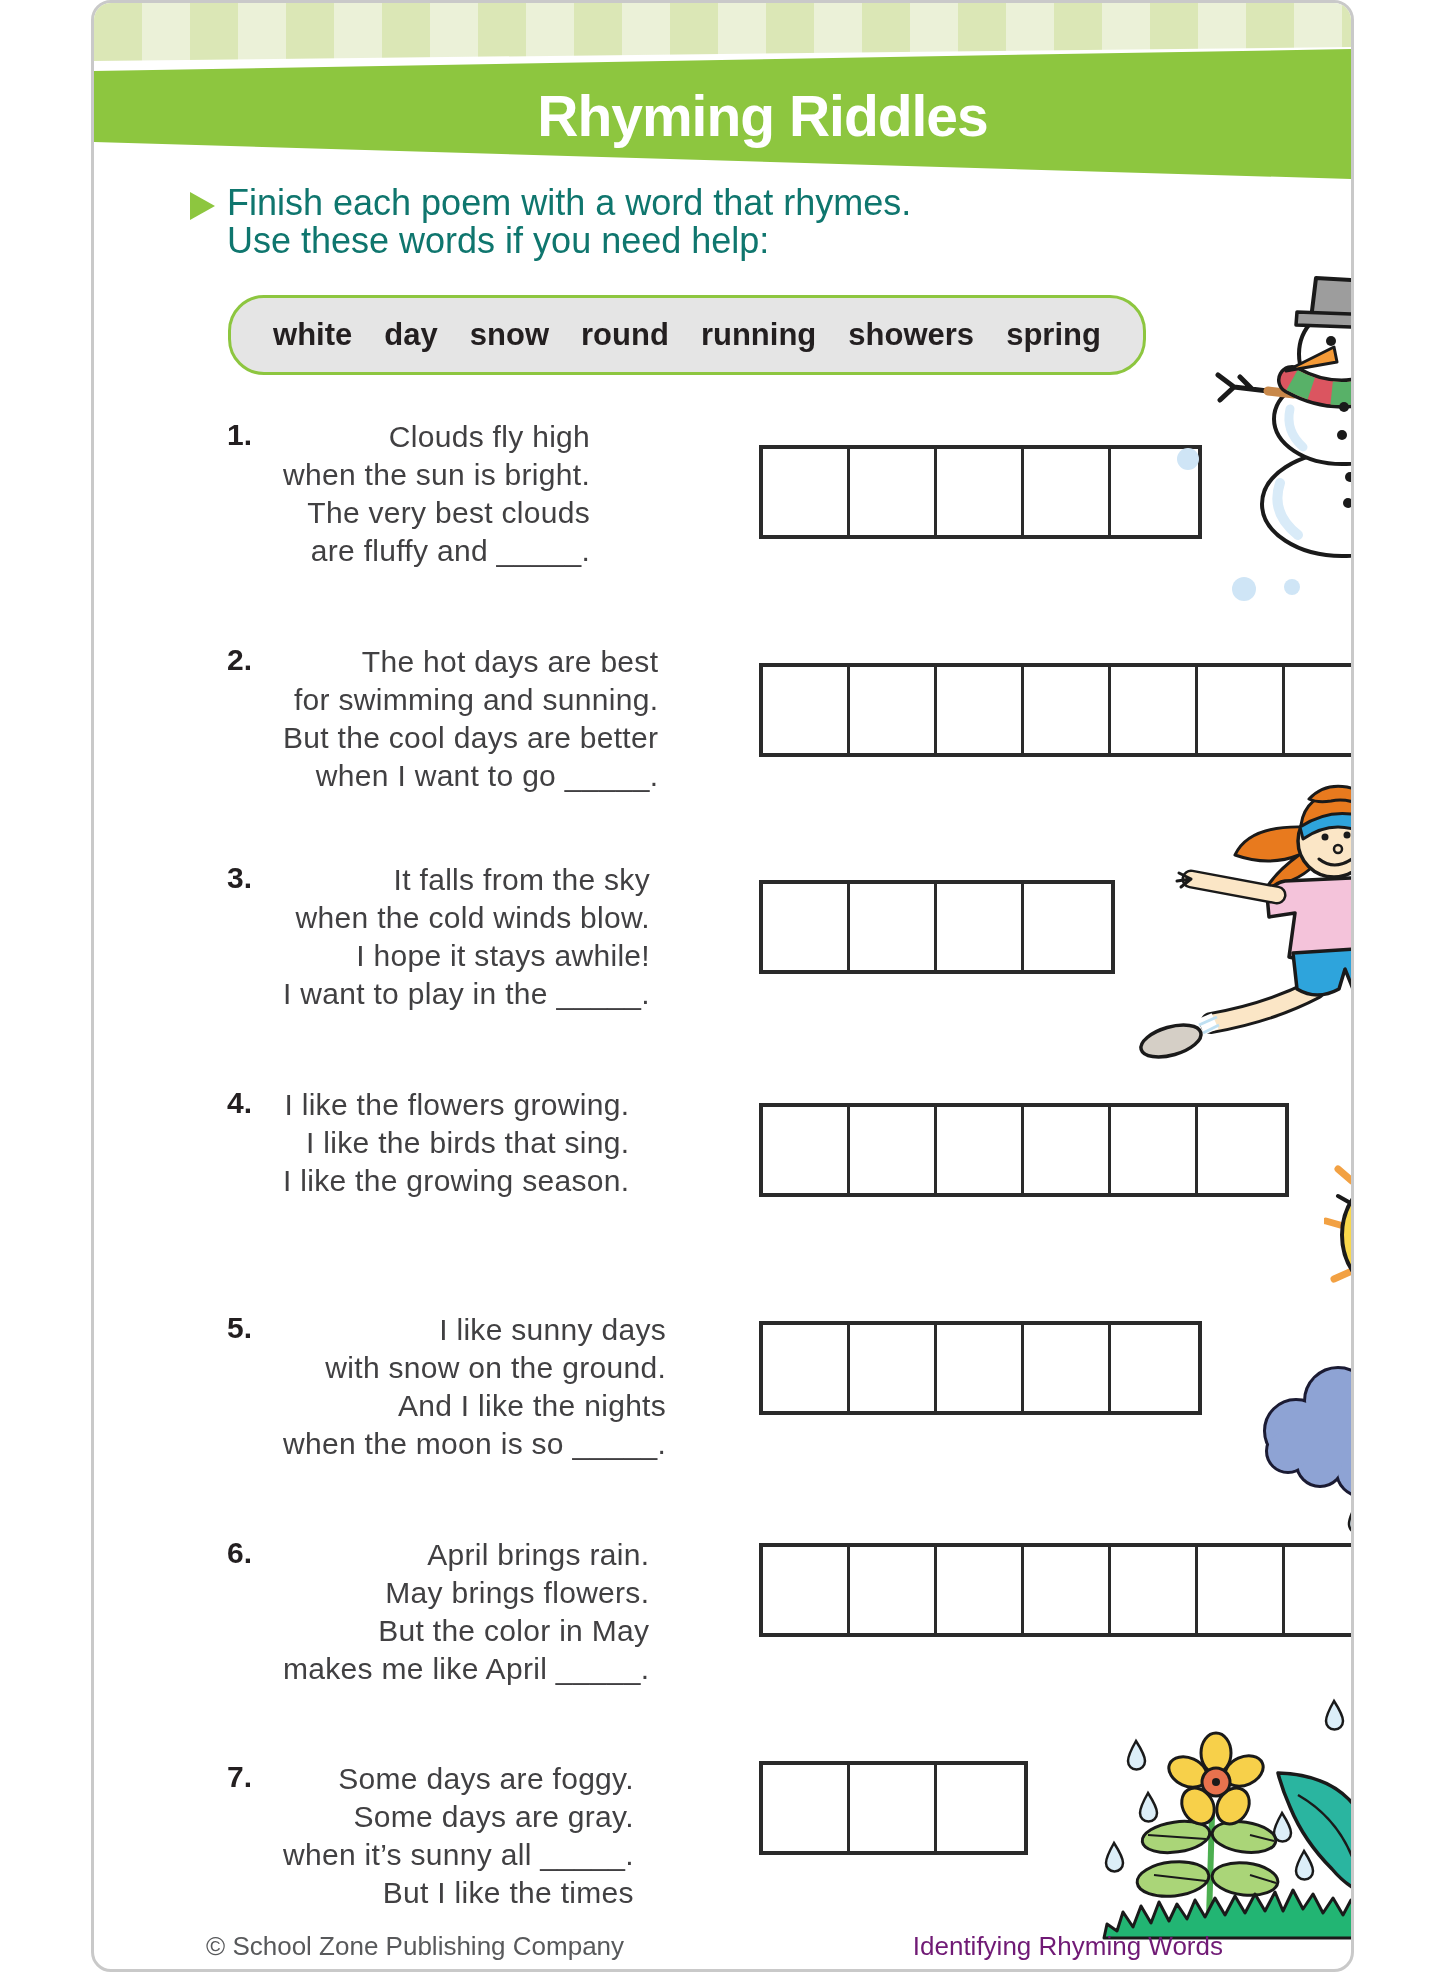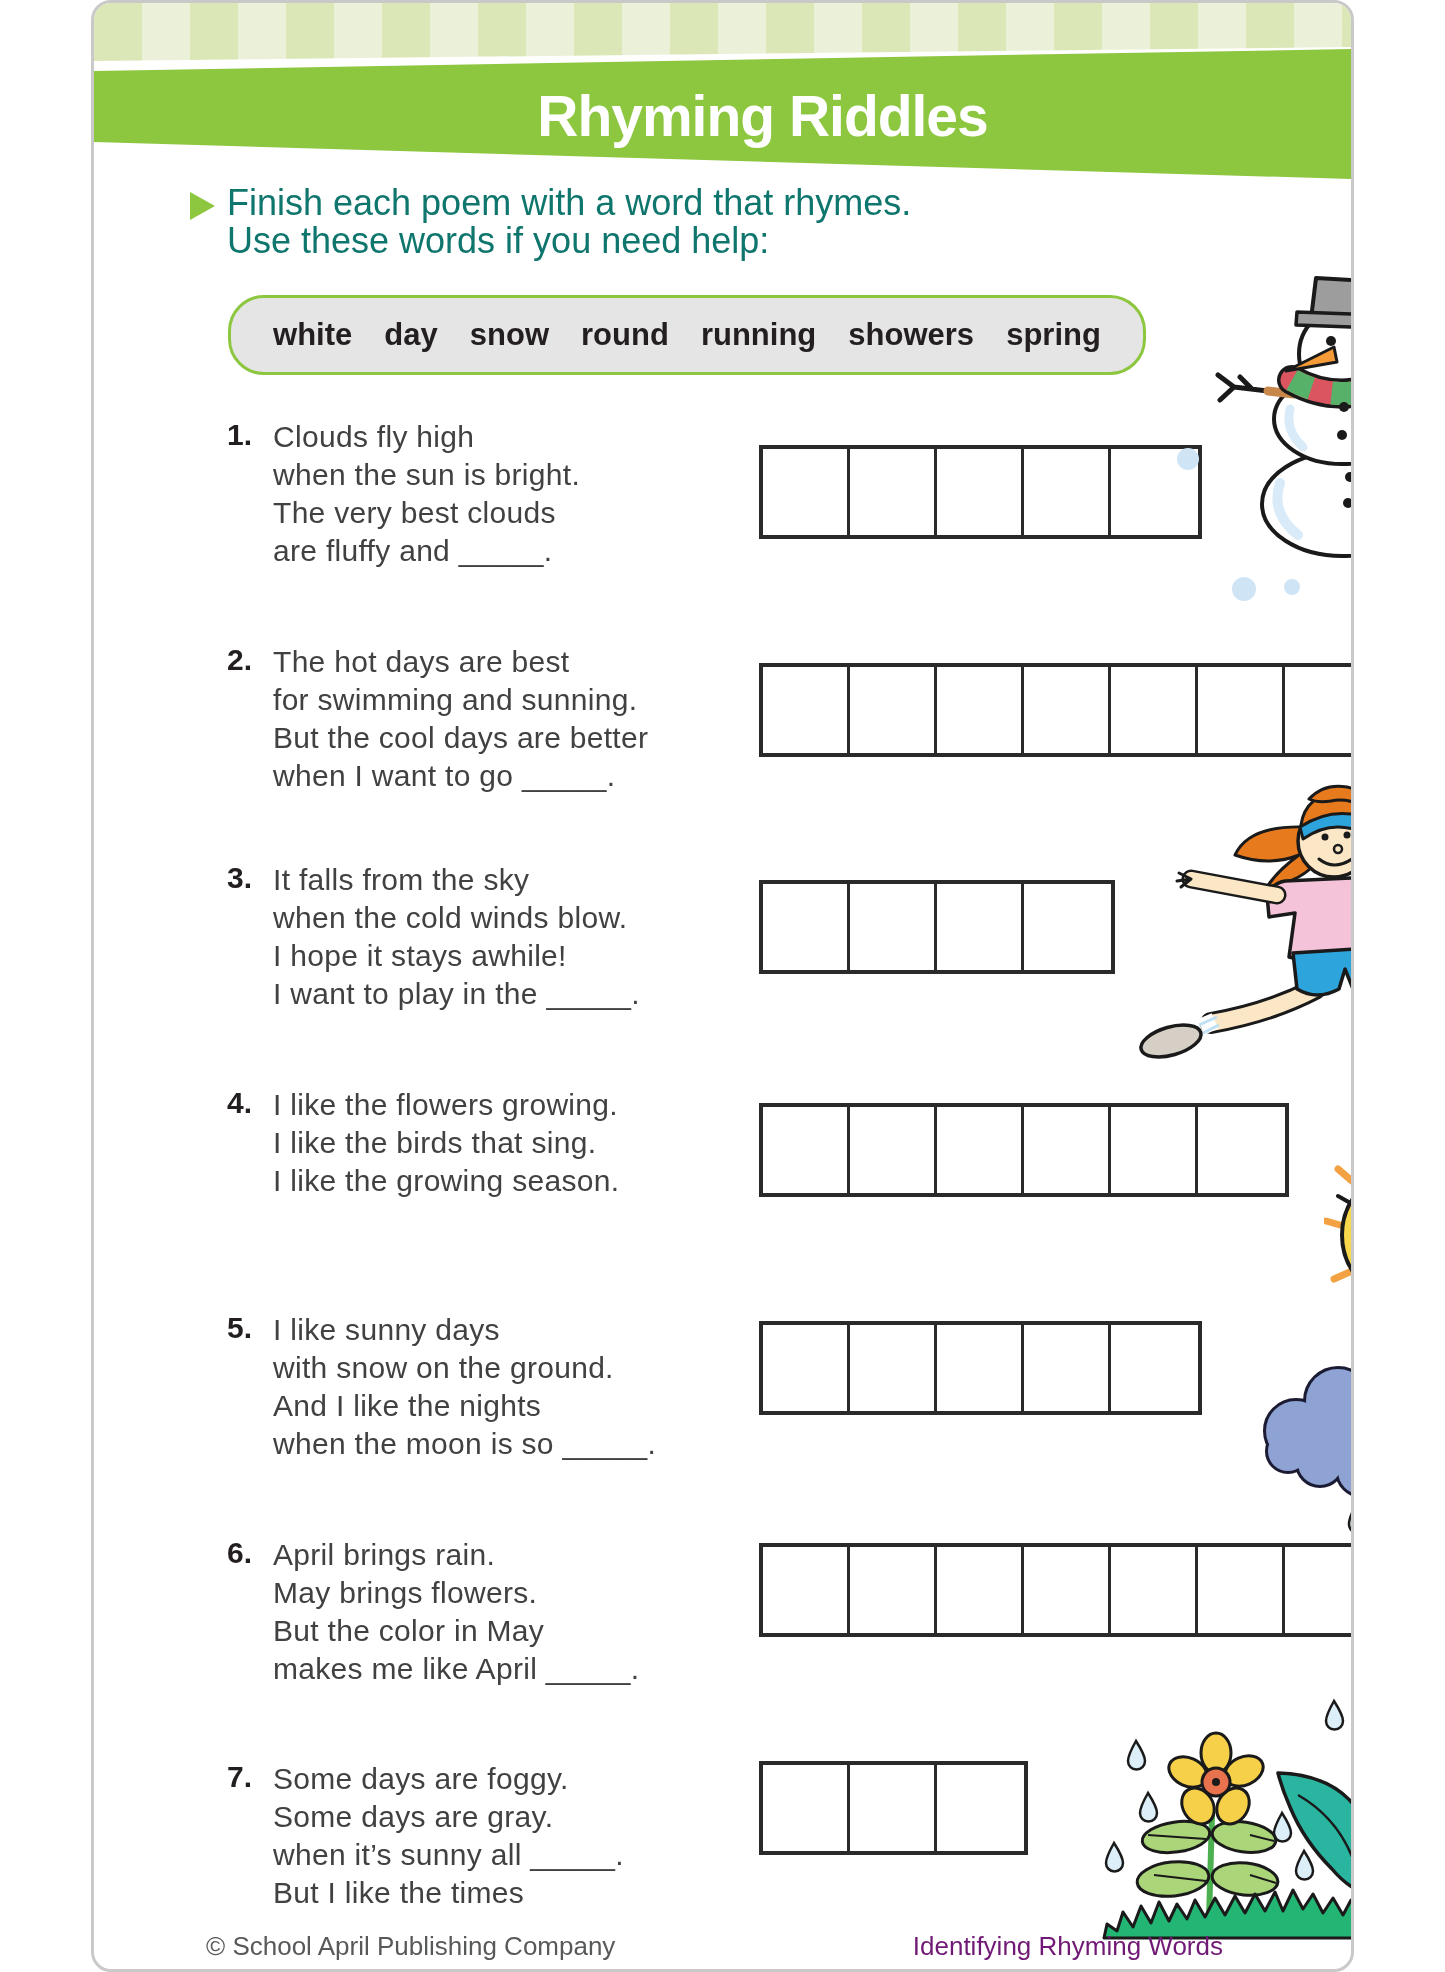"Clouds fly high" .poem-lines { margin-left: 10px -> 20px; text-align: none -> right }
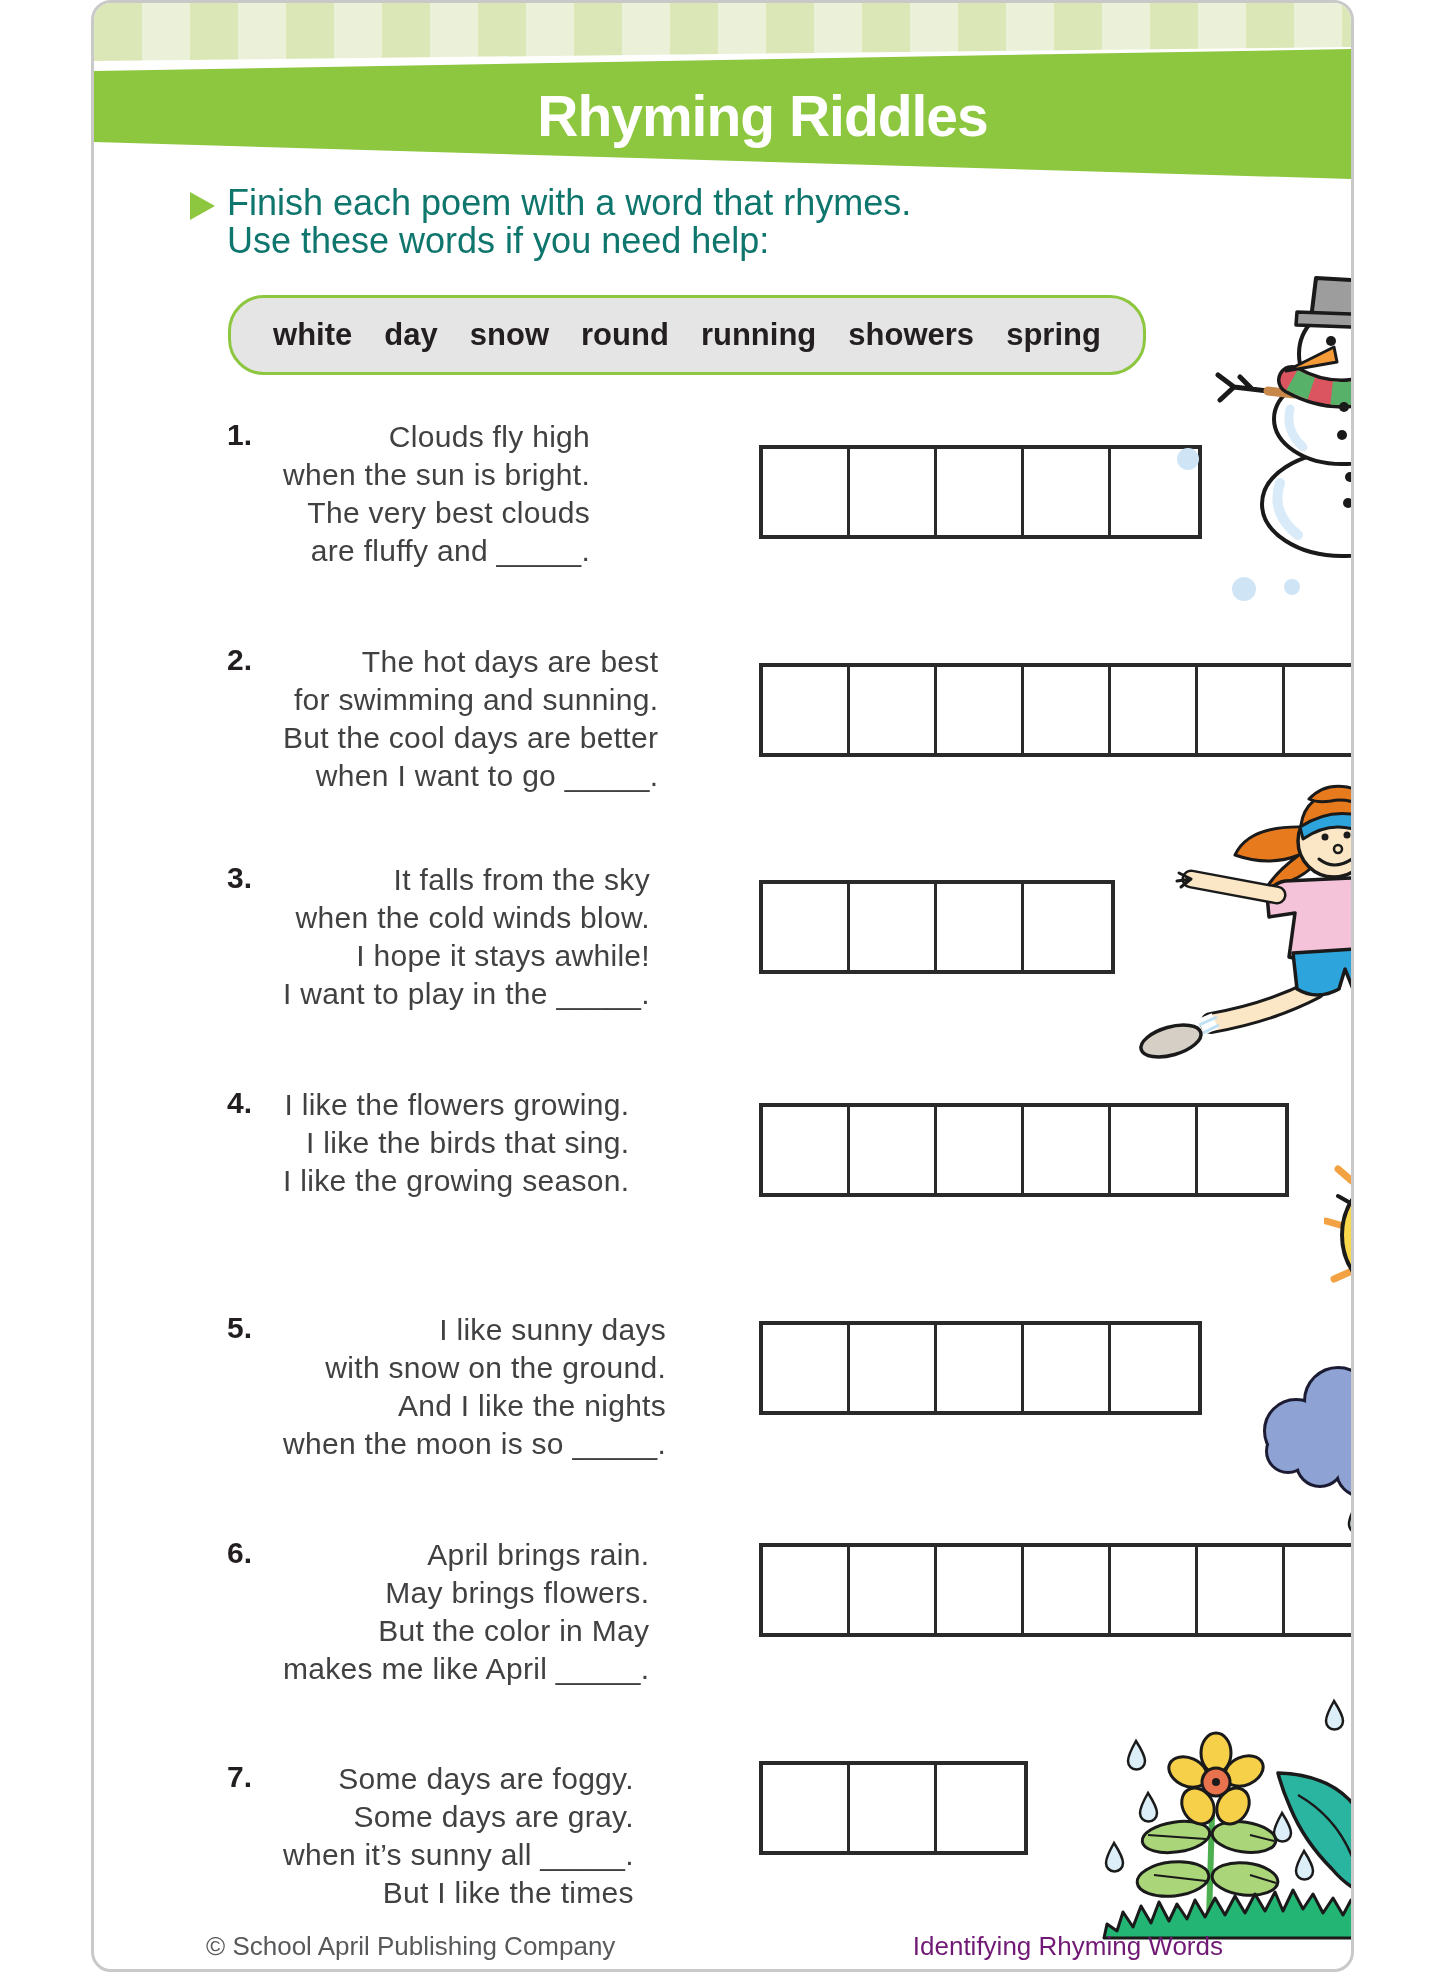"© School April Publishing Company" div.footer-copy { text: April -> Zone }
